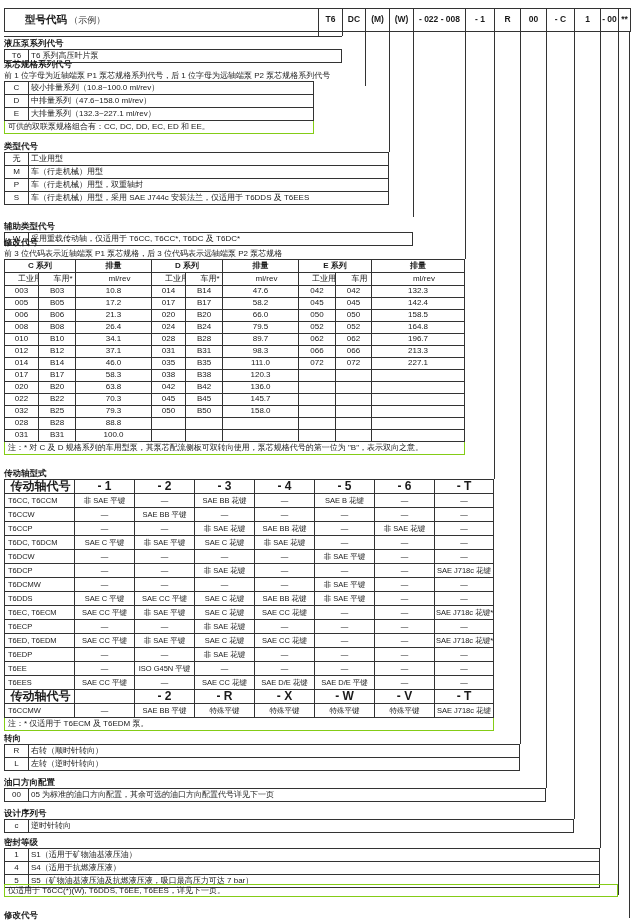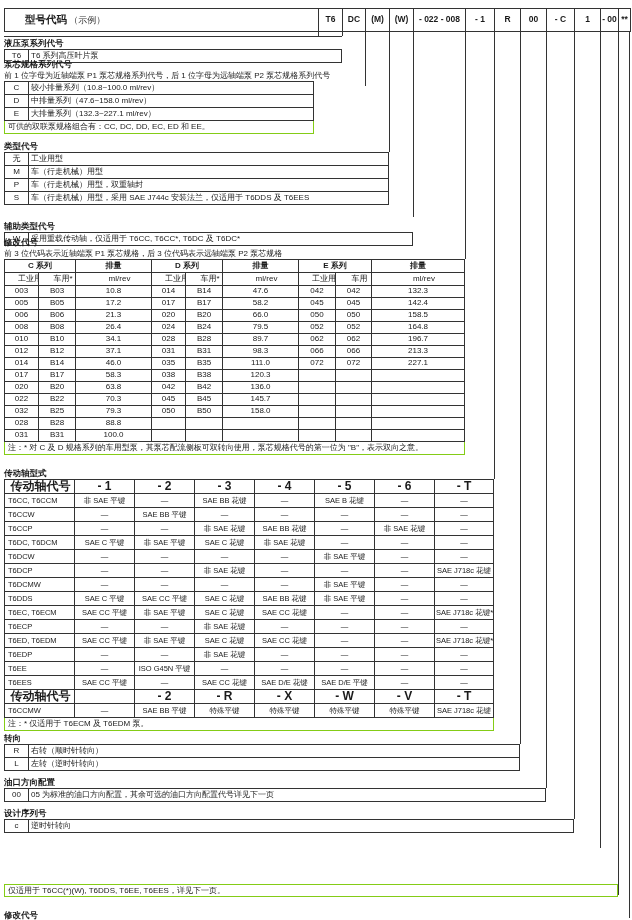"密封等级" div.sec { html: none -> <div> <div>密封等级</div> <table> <colgroup> <col> <col> </colgroup> <tbody> <tr> <td>1</td> <td>S1（适用于矿物油基液压油）</td> </tr> <tr> <td>4</td> <td>S4（适用于抗燃液压液）</td> </tr> <tr> <td>5</td> <td>S5（矿物油基液压油及抗燃液压液，吸口最高压力可达 7 bar）</td> </tr> </tbody> </table> </div> }
